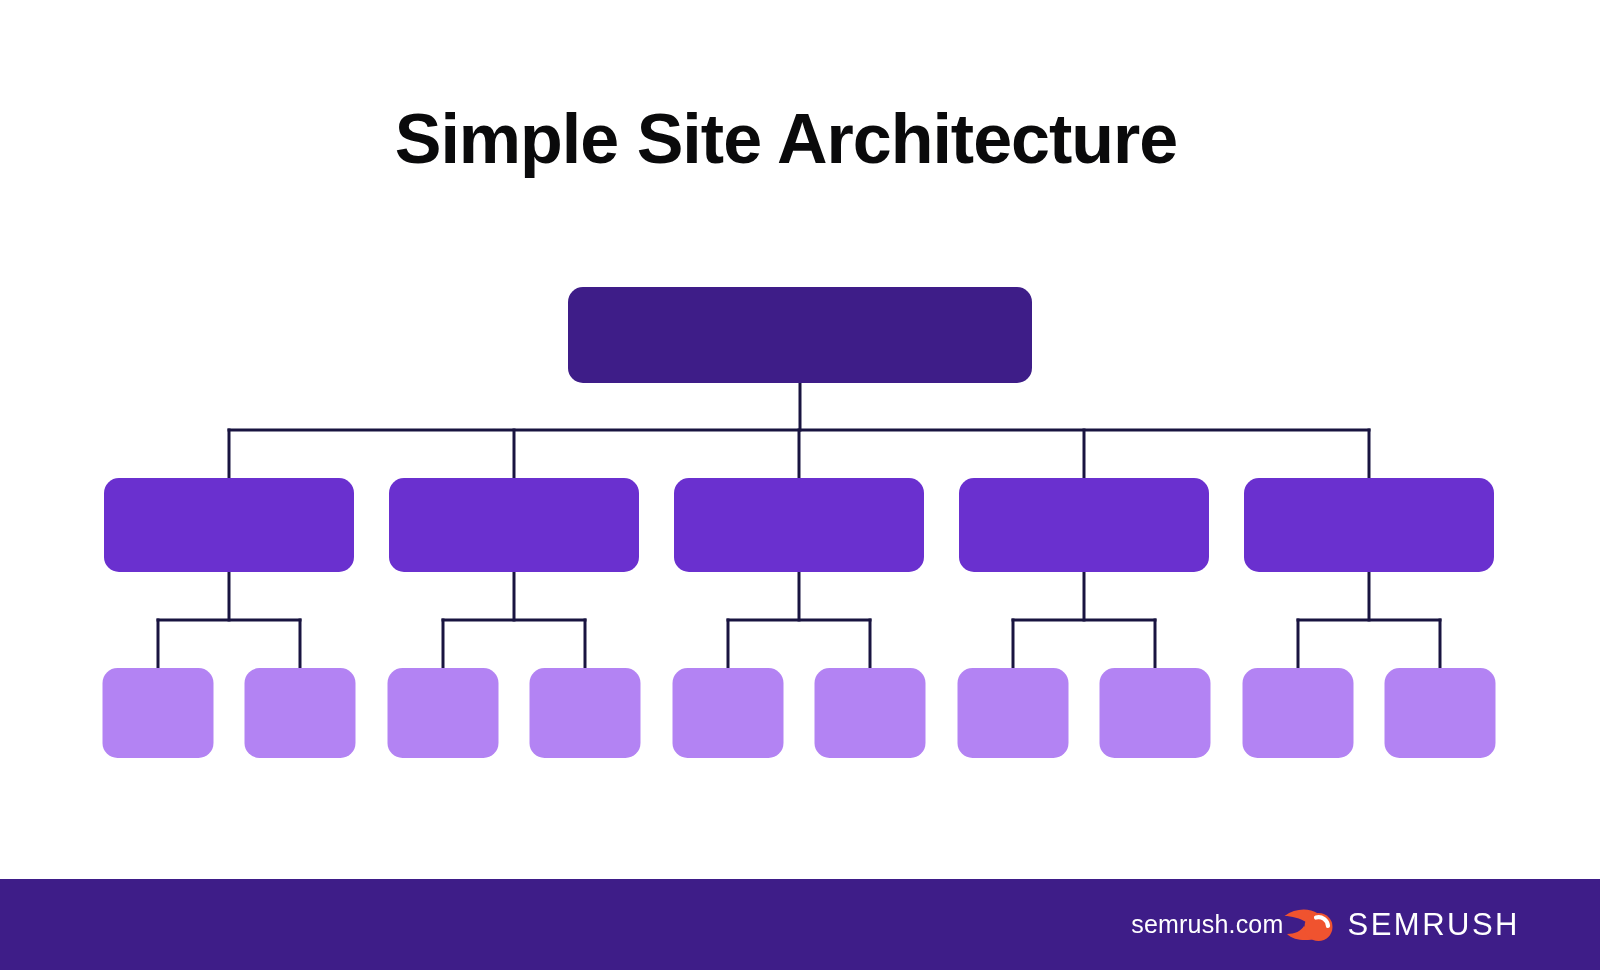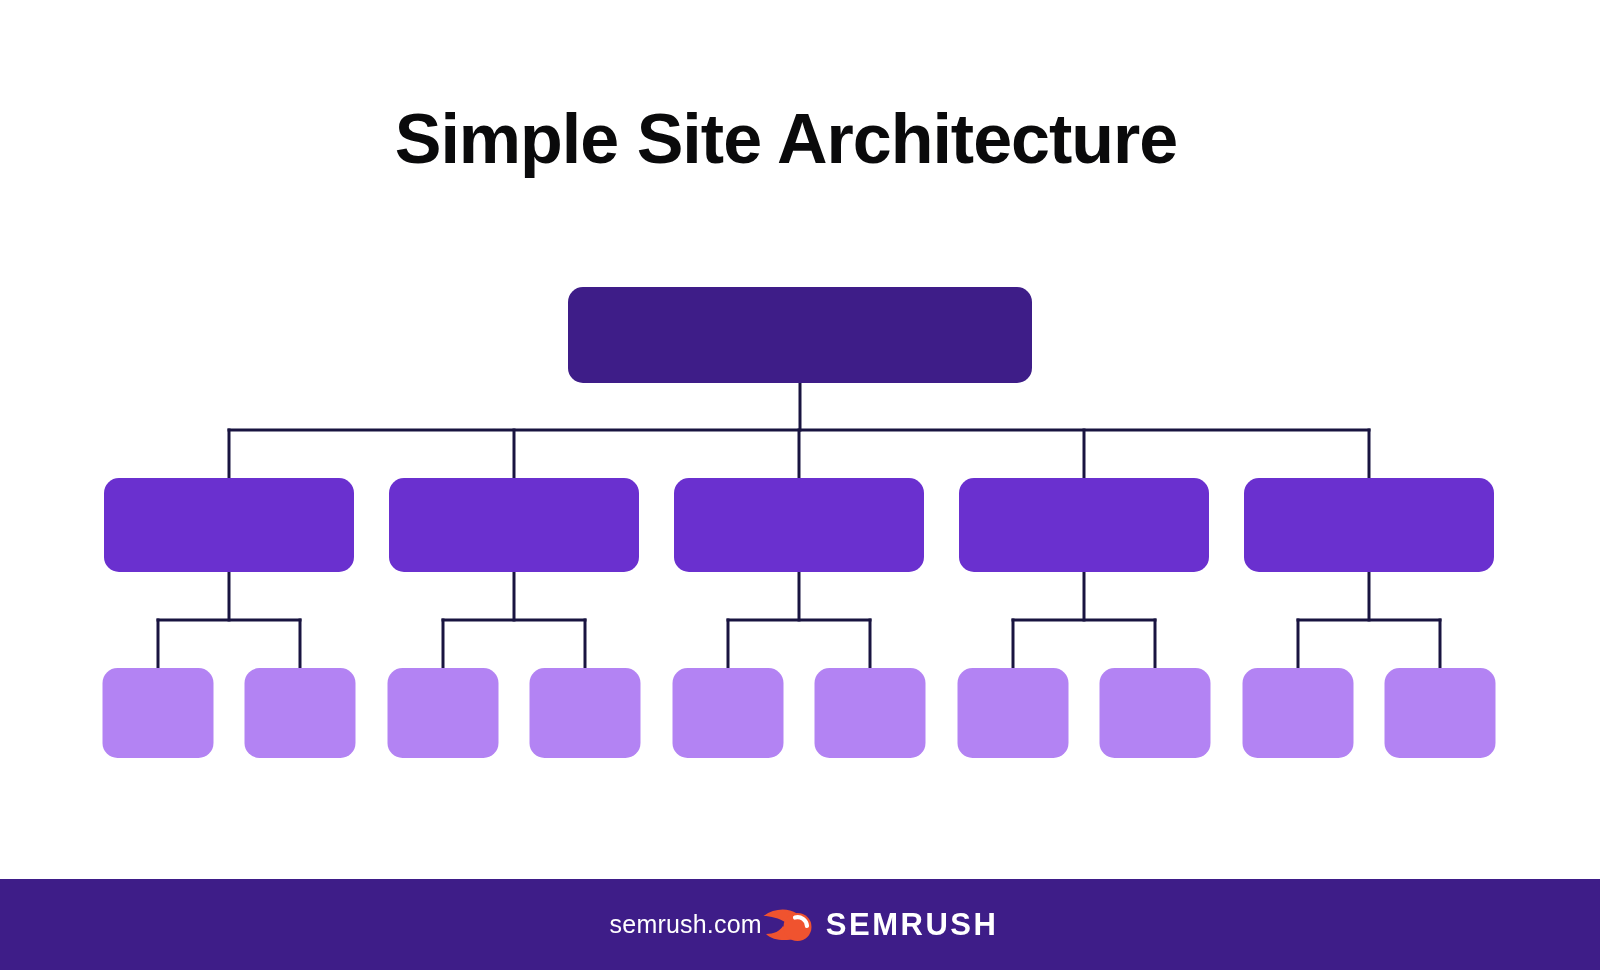"semrush.com" .footer { justify-content: center -> flex-end }
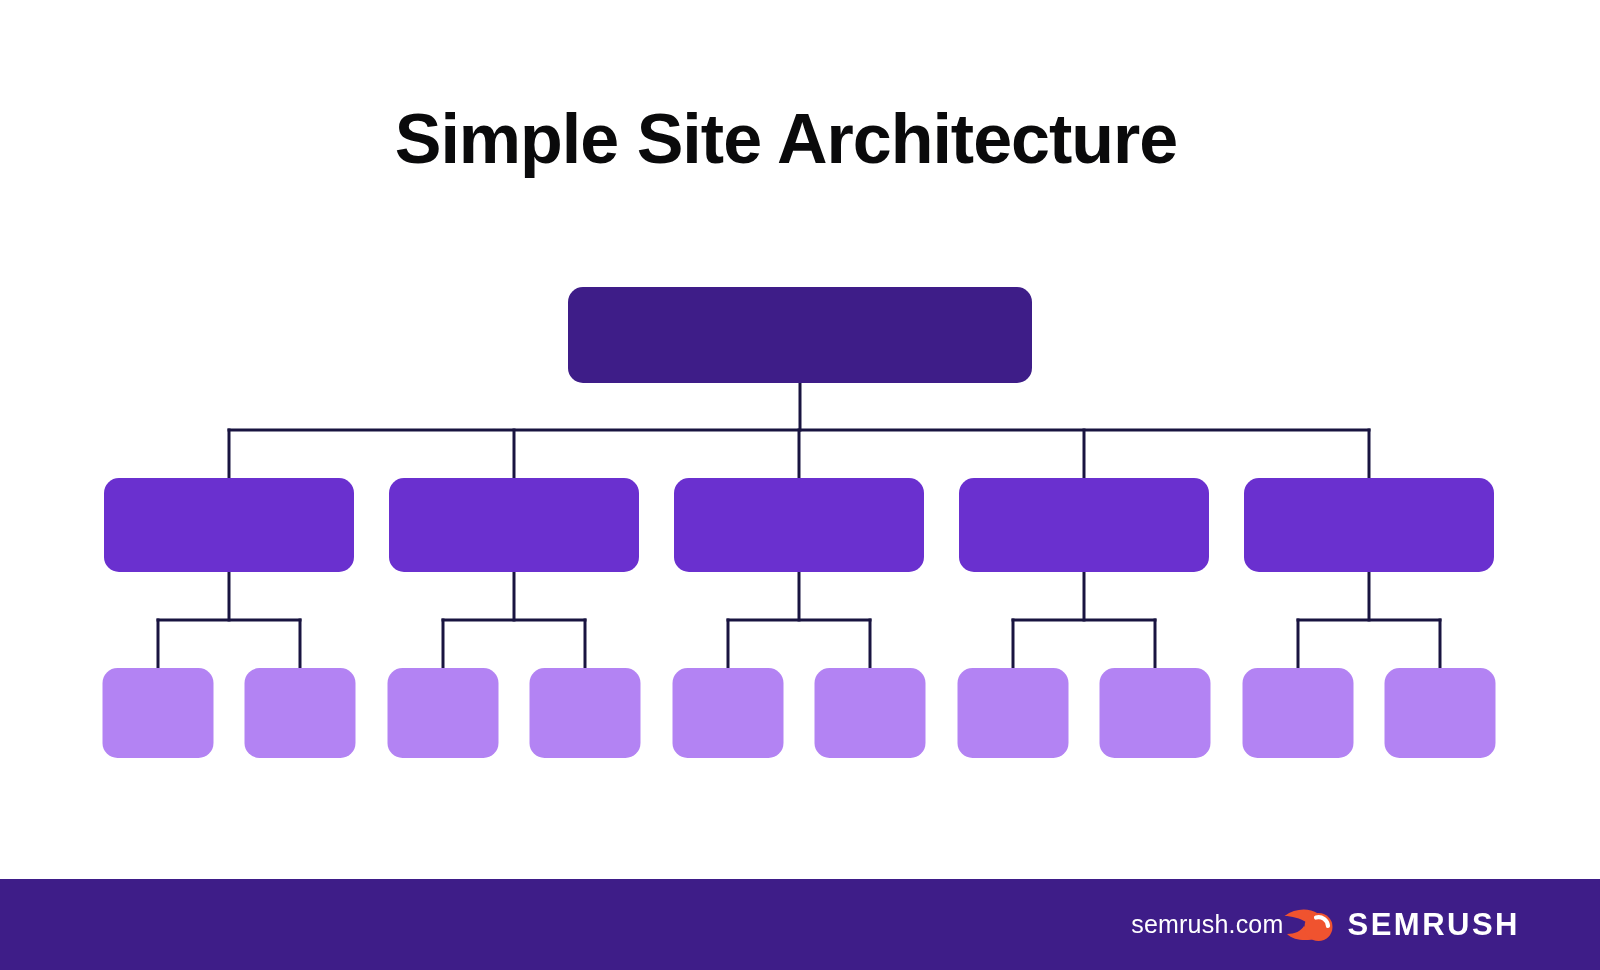"SEMRUSH" .wordmark { font-weight: 700 -> 400 }
